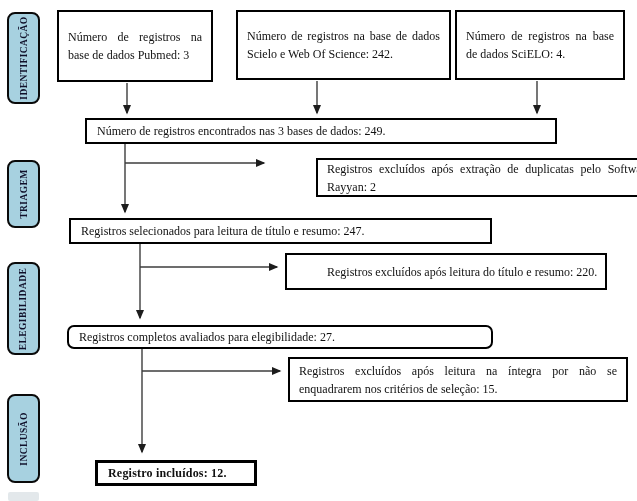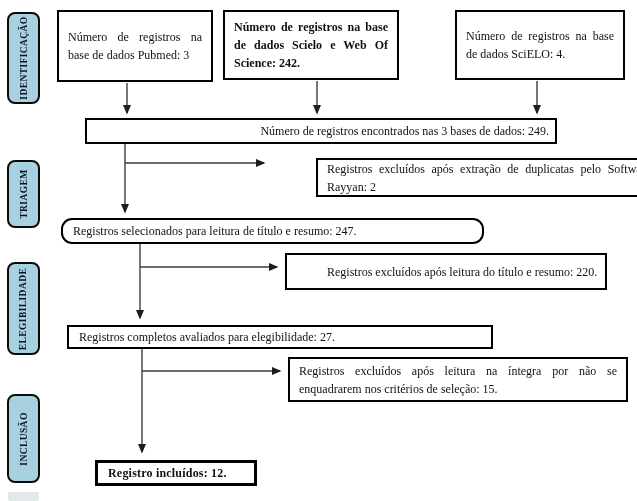"Número de registros na base de dados Scielo" div.box { font-weight: bold -> none; left: 223px -> 236px; width: 176px -> 215px }
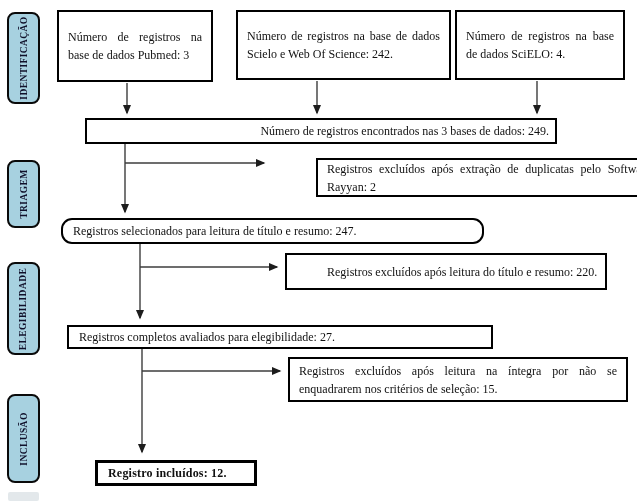"Número de registros encontrados nas" div.box { text-align: right -> none }
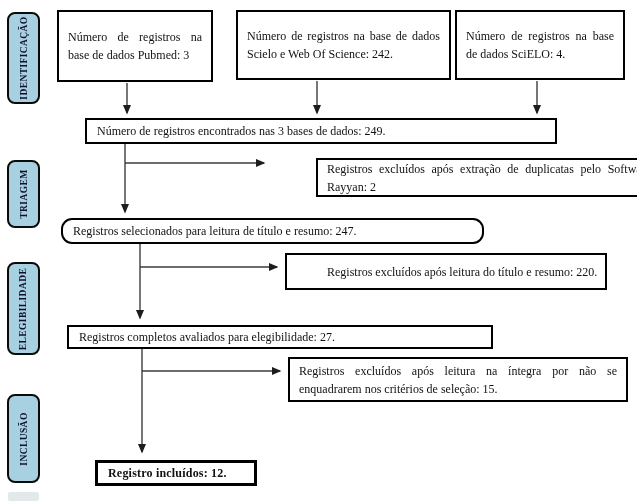"Registros selecionados para leitura de" div.box { border-radius: 11px -> none; left: 61px -> 69px }
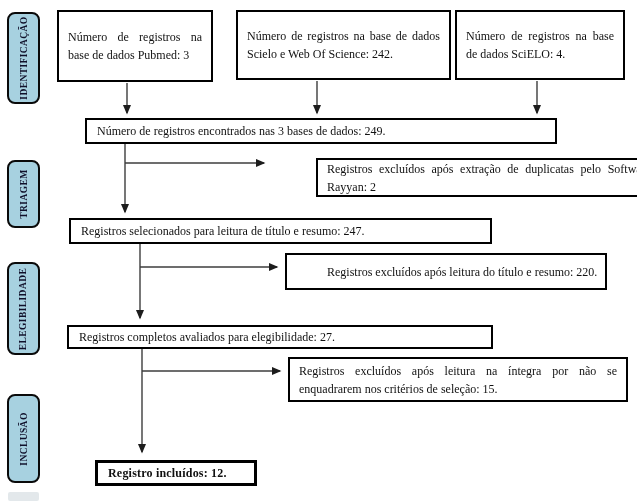"Registros completos avaliados para" div.box { border-radius: none -> 7px }
